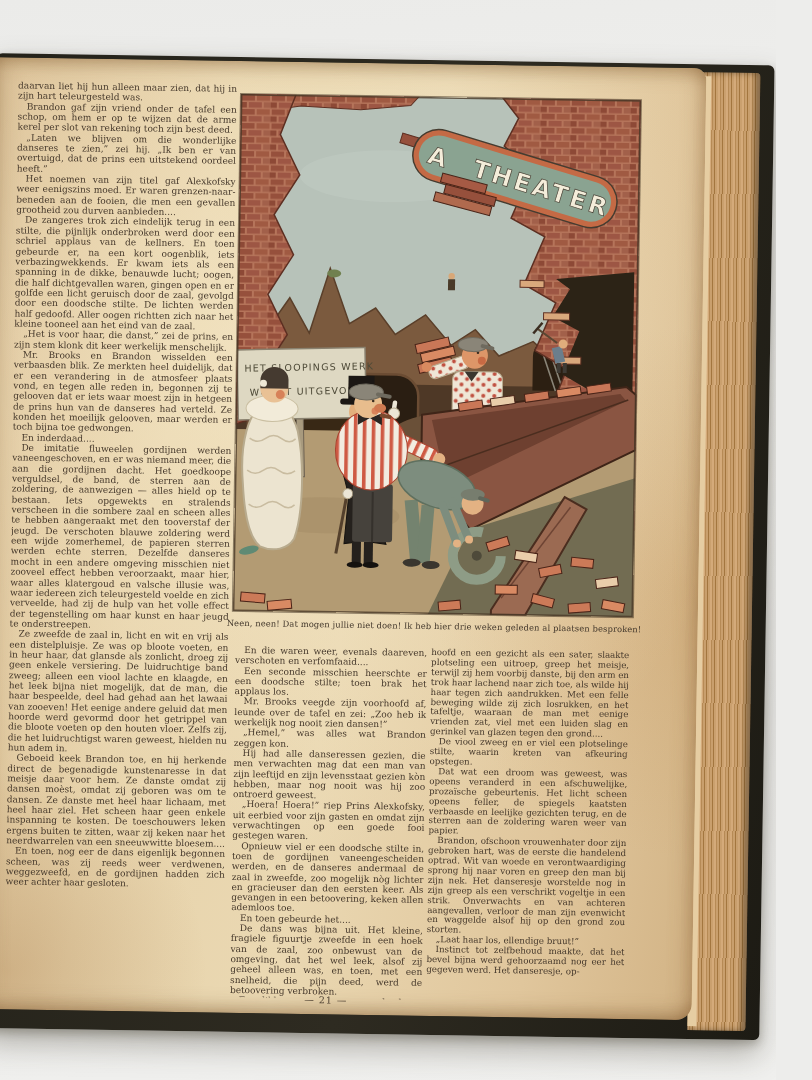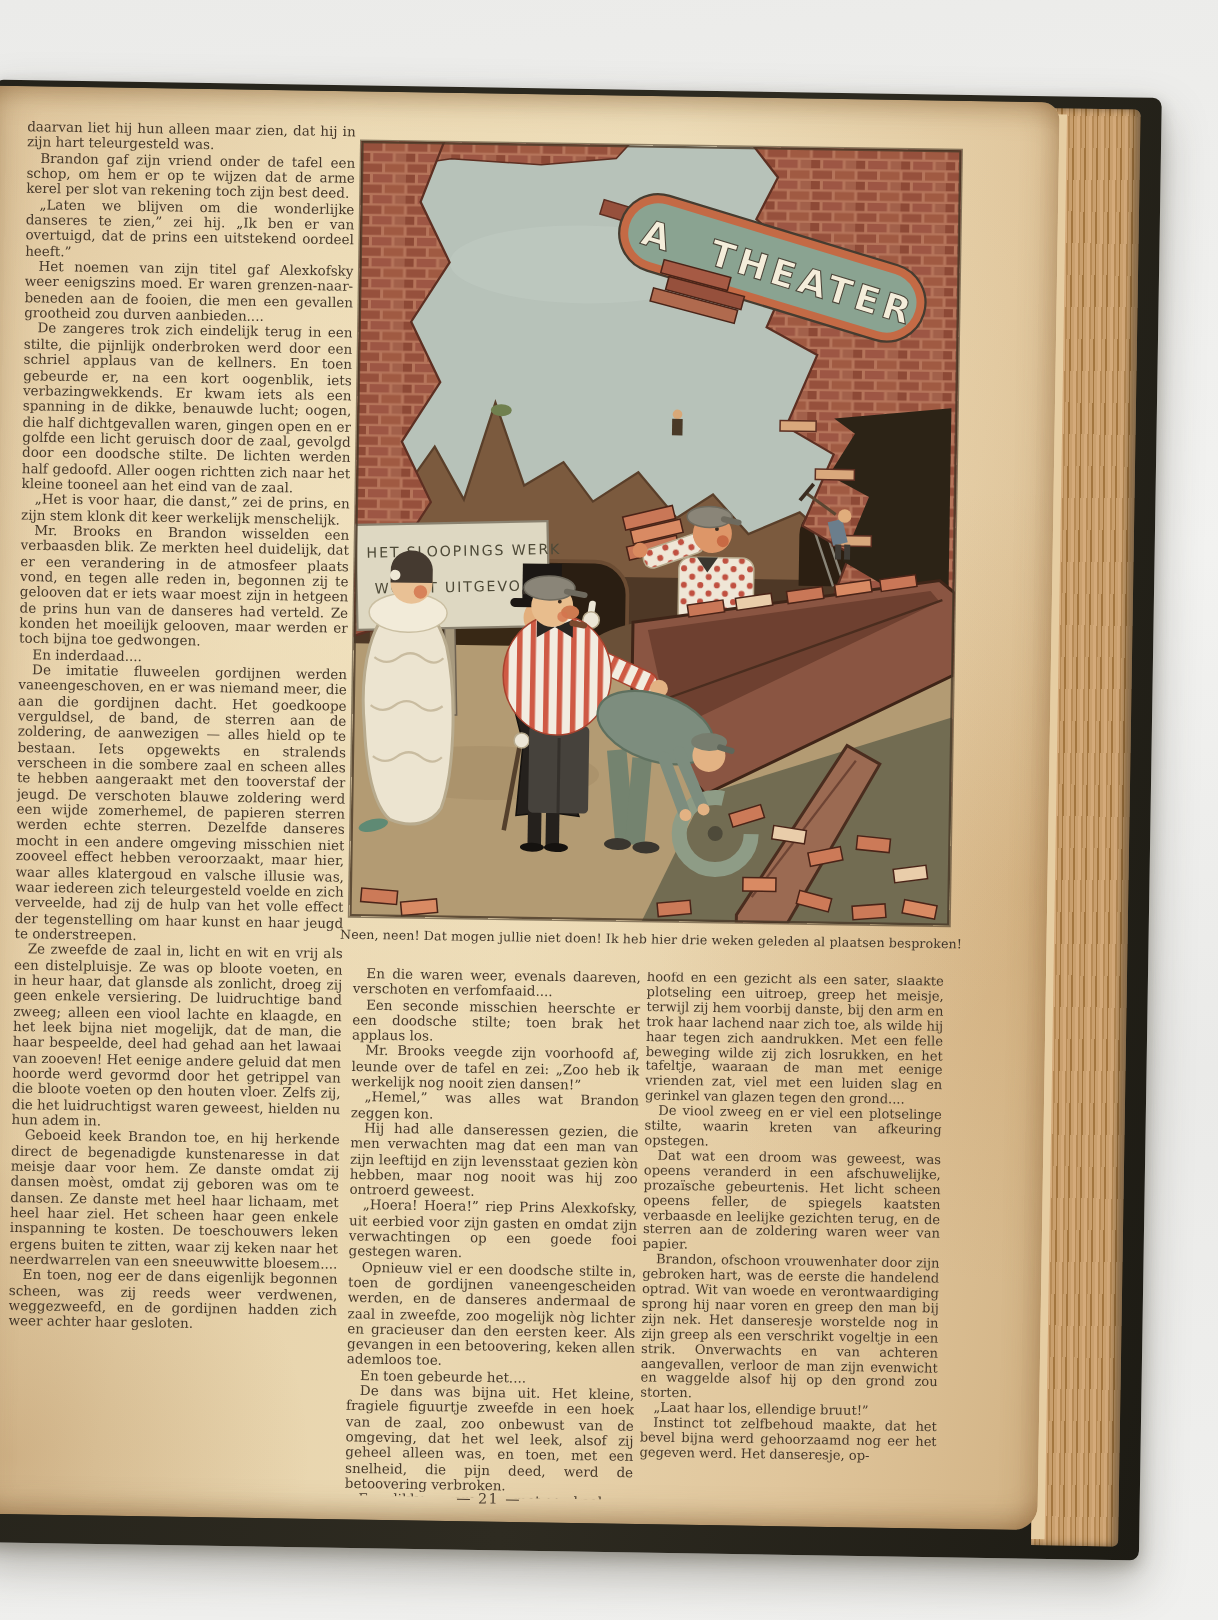"daarvan liet hij hun alleen" .scene { padding-left: none -> 28px; width: 812px -> 748px }
